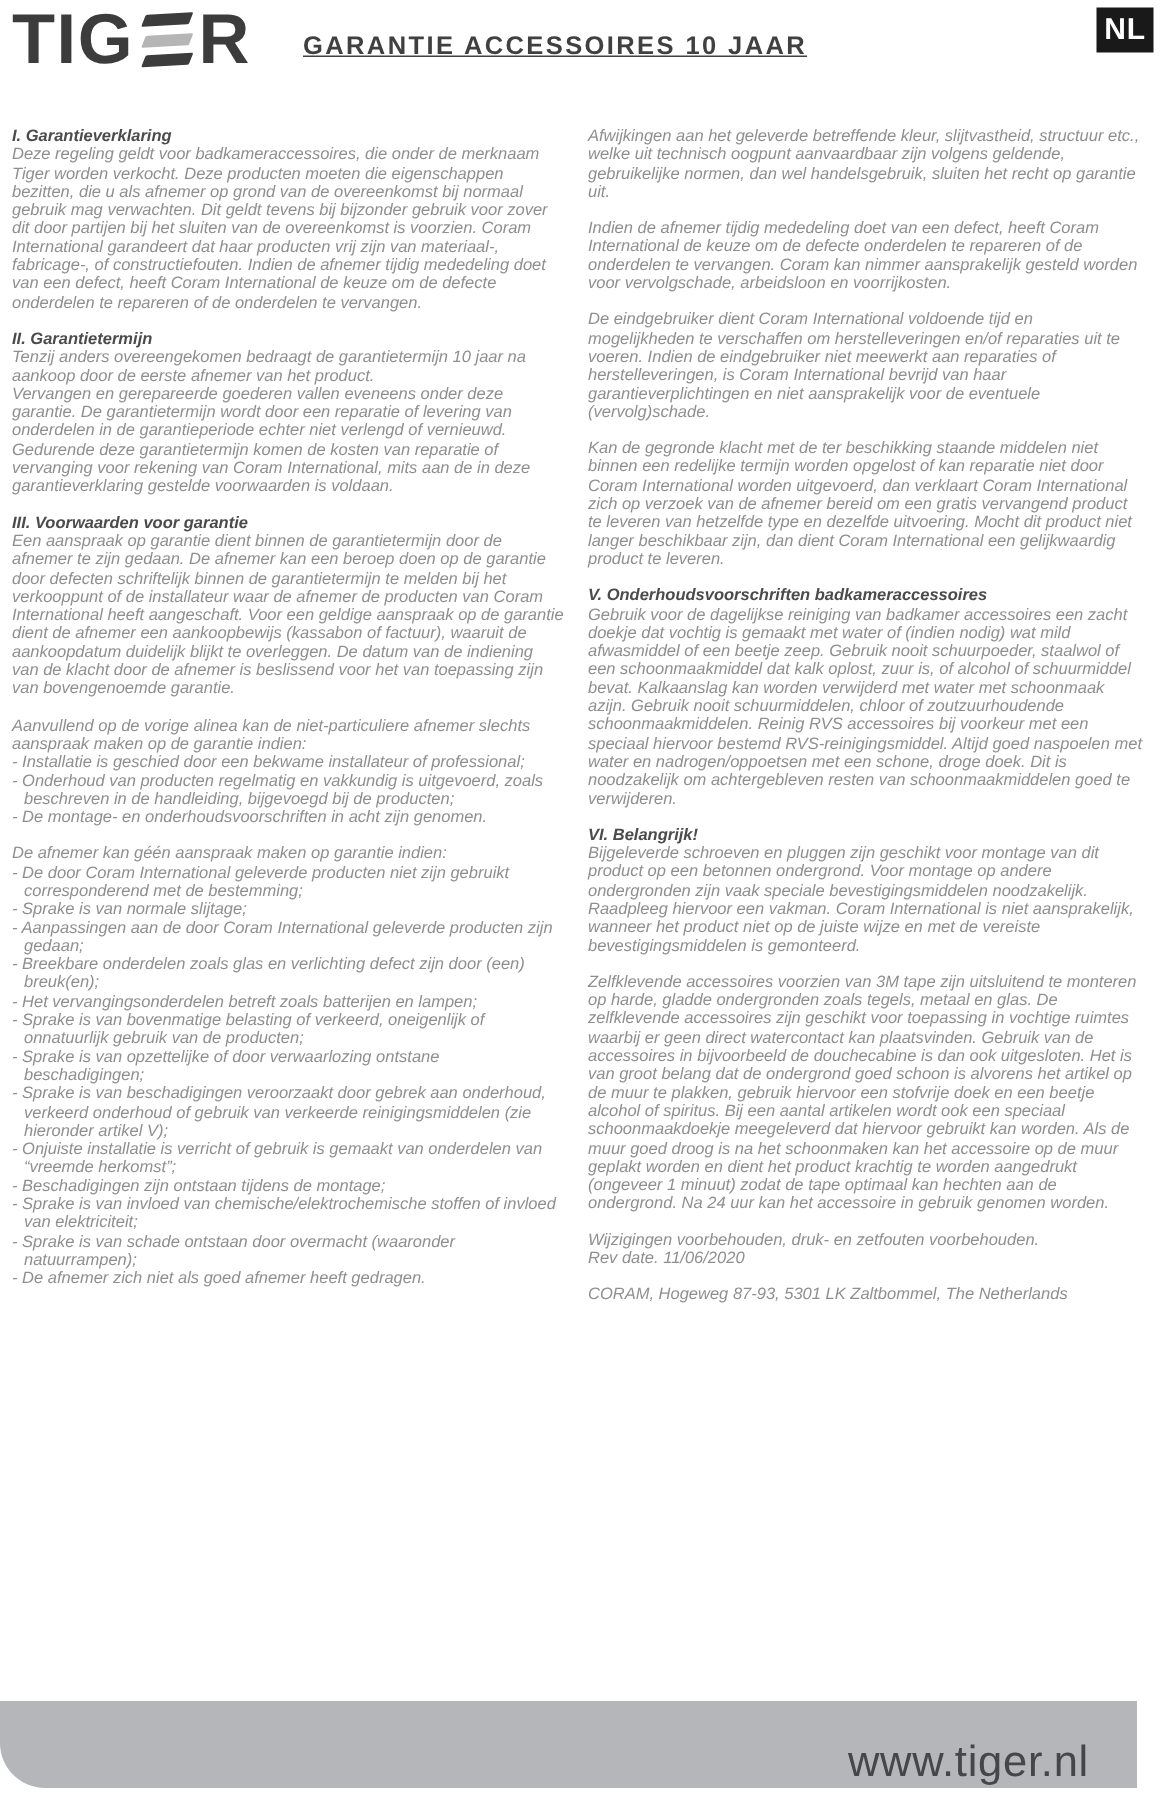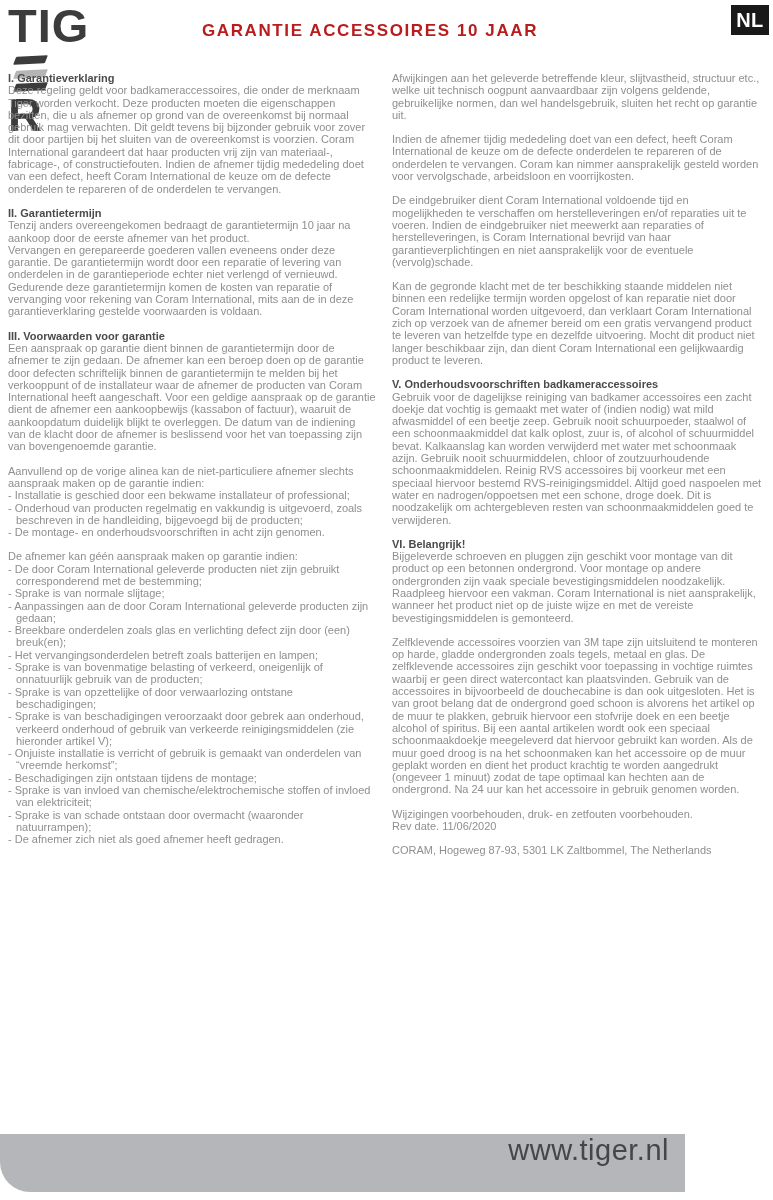"TIG" .logo { flex-direction: column -> none }
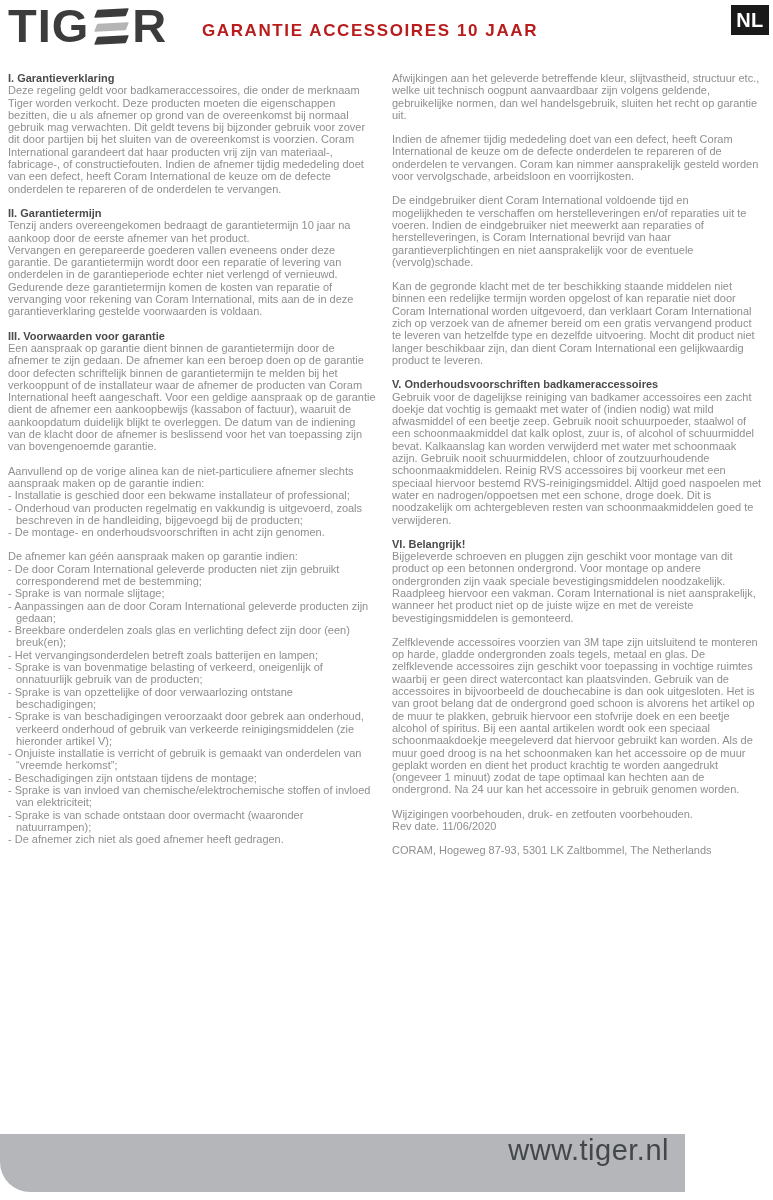"GARANTIE ACCESSOIRES 10 JAAR" .doc-title { color: #b91c1c -> #404040; text-decoration: none -> underline }
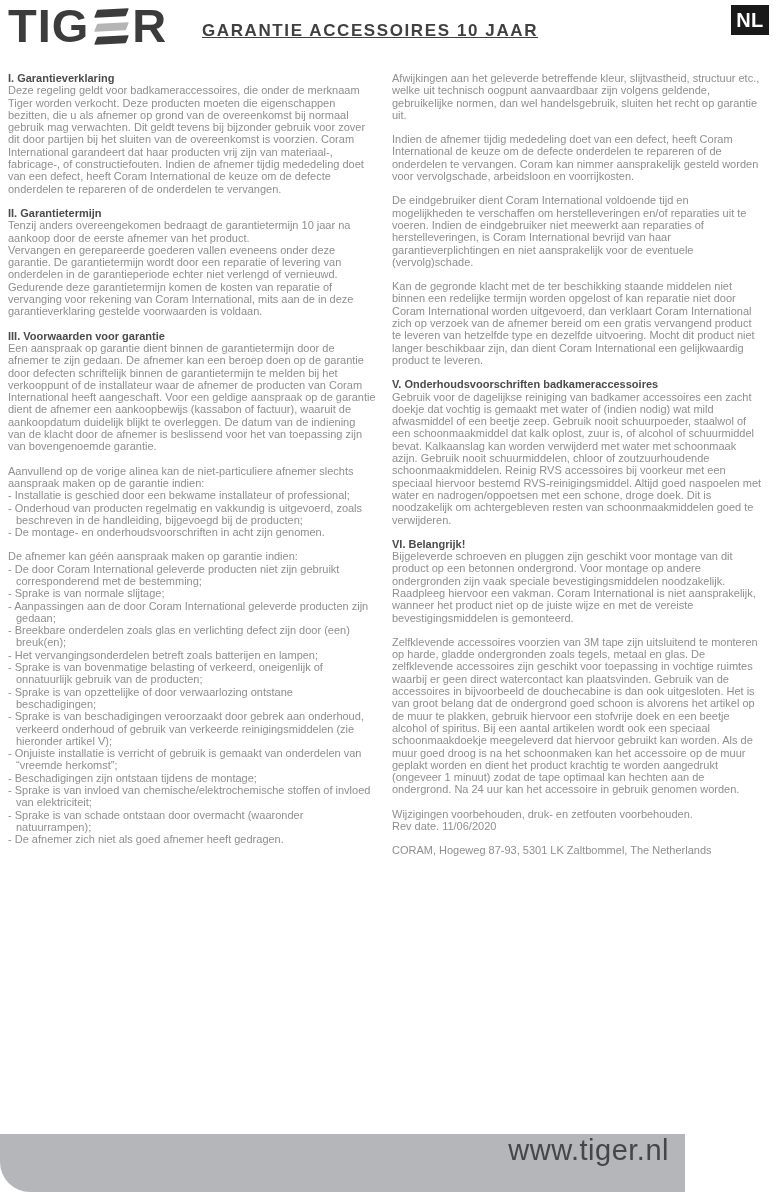"I. Garantieverklaring" .col { font-style: none -> italic; top: 72px -> 85px }
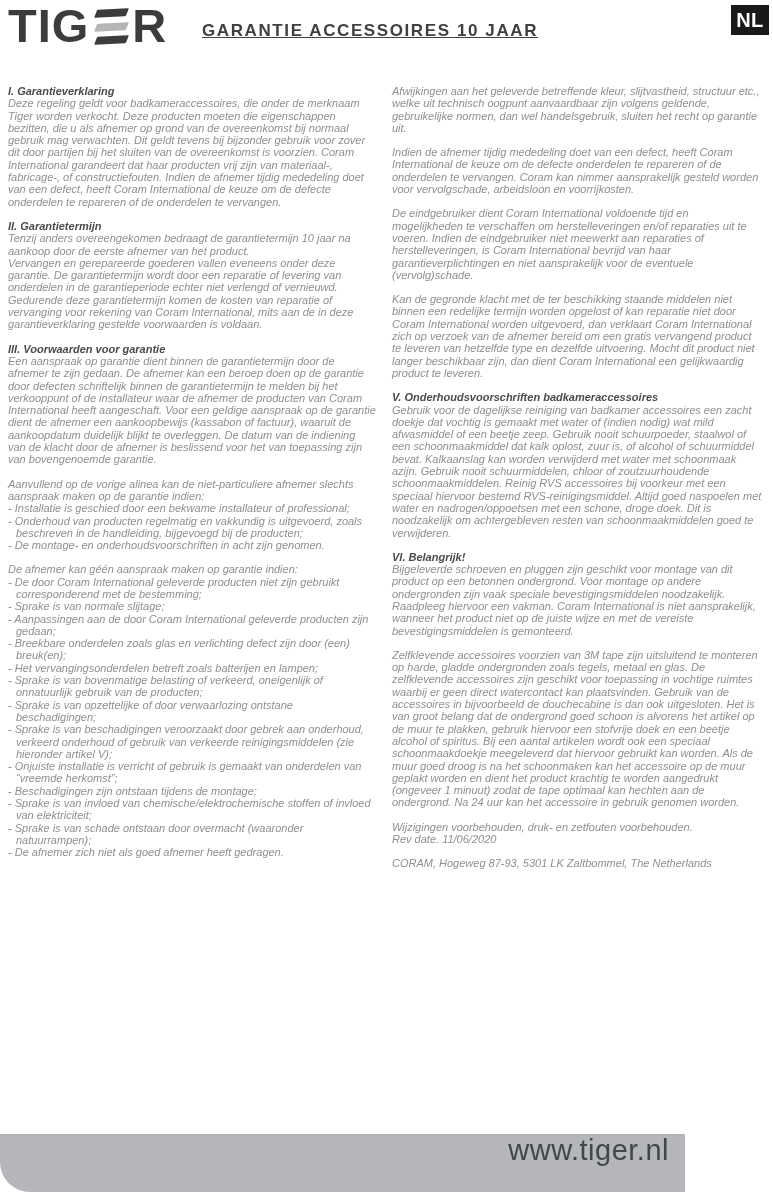"www.tiger.nl" .footer-bar { align-items: flex-start -> flex-end; padding-right: 16px -> 32px; width: 685px -> 758px }
